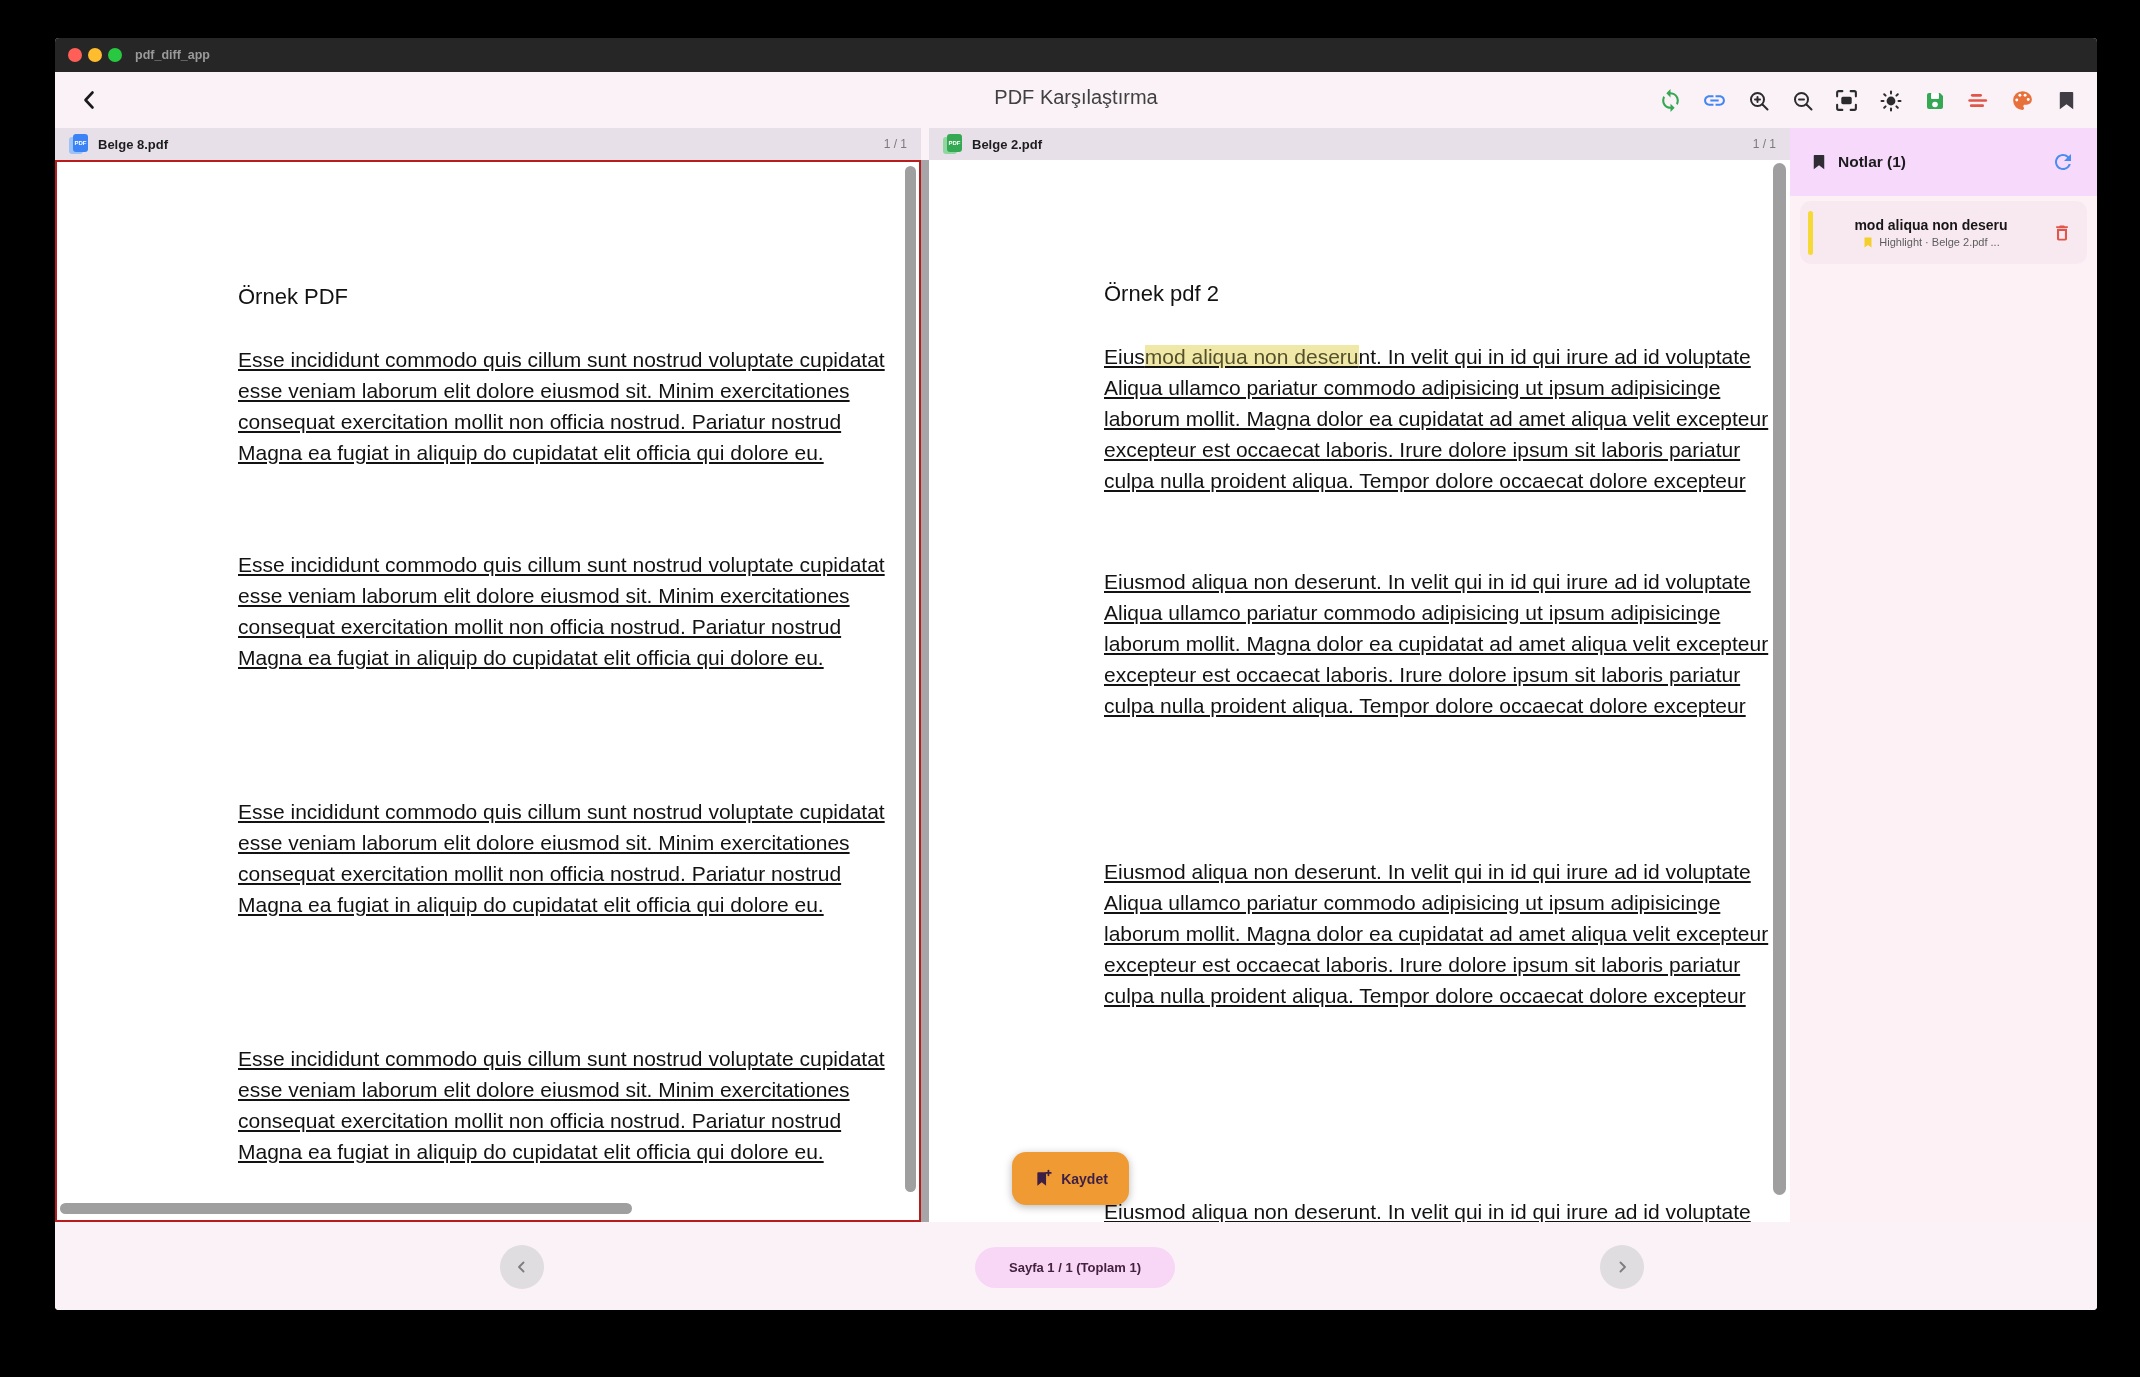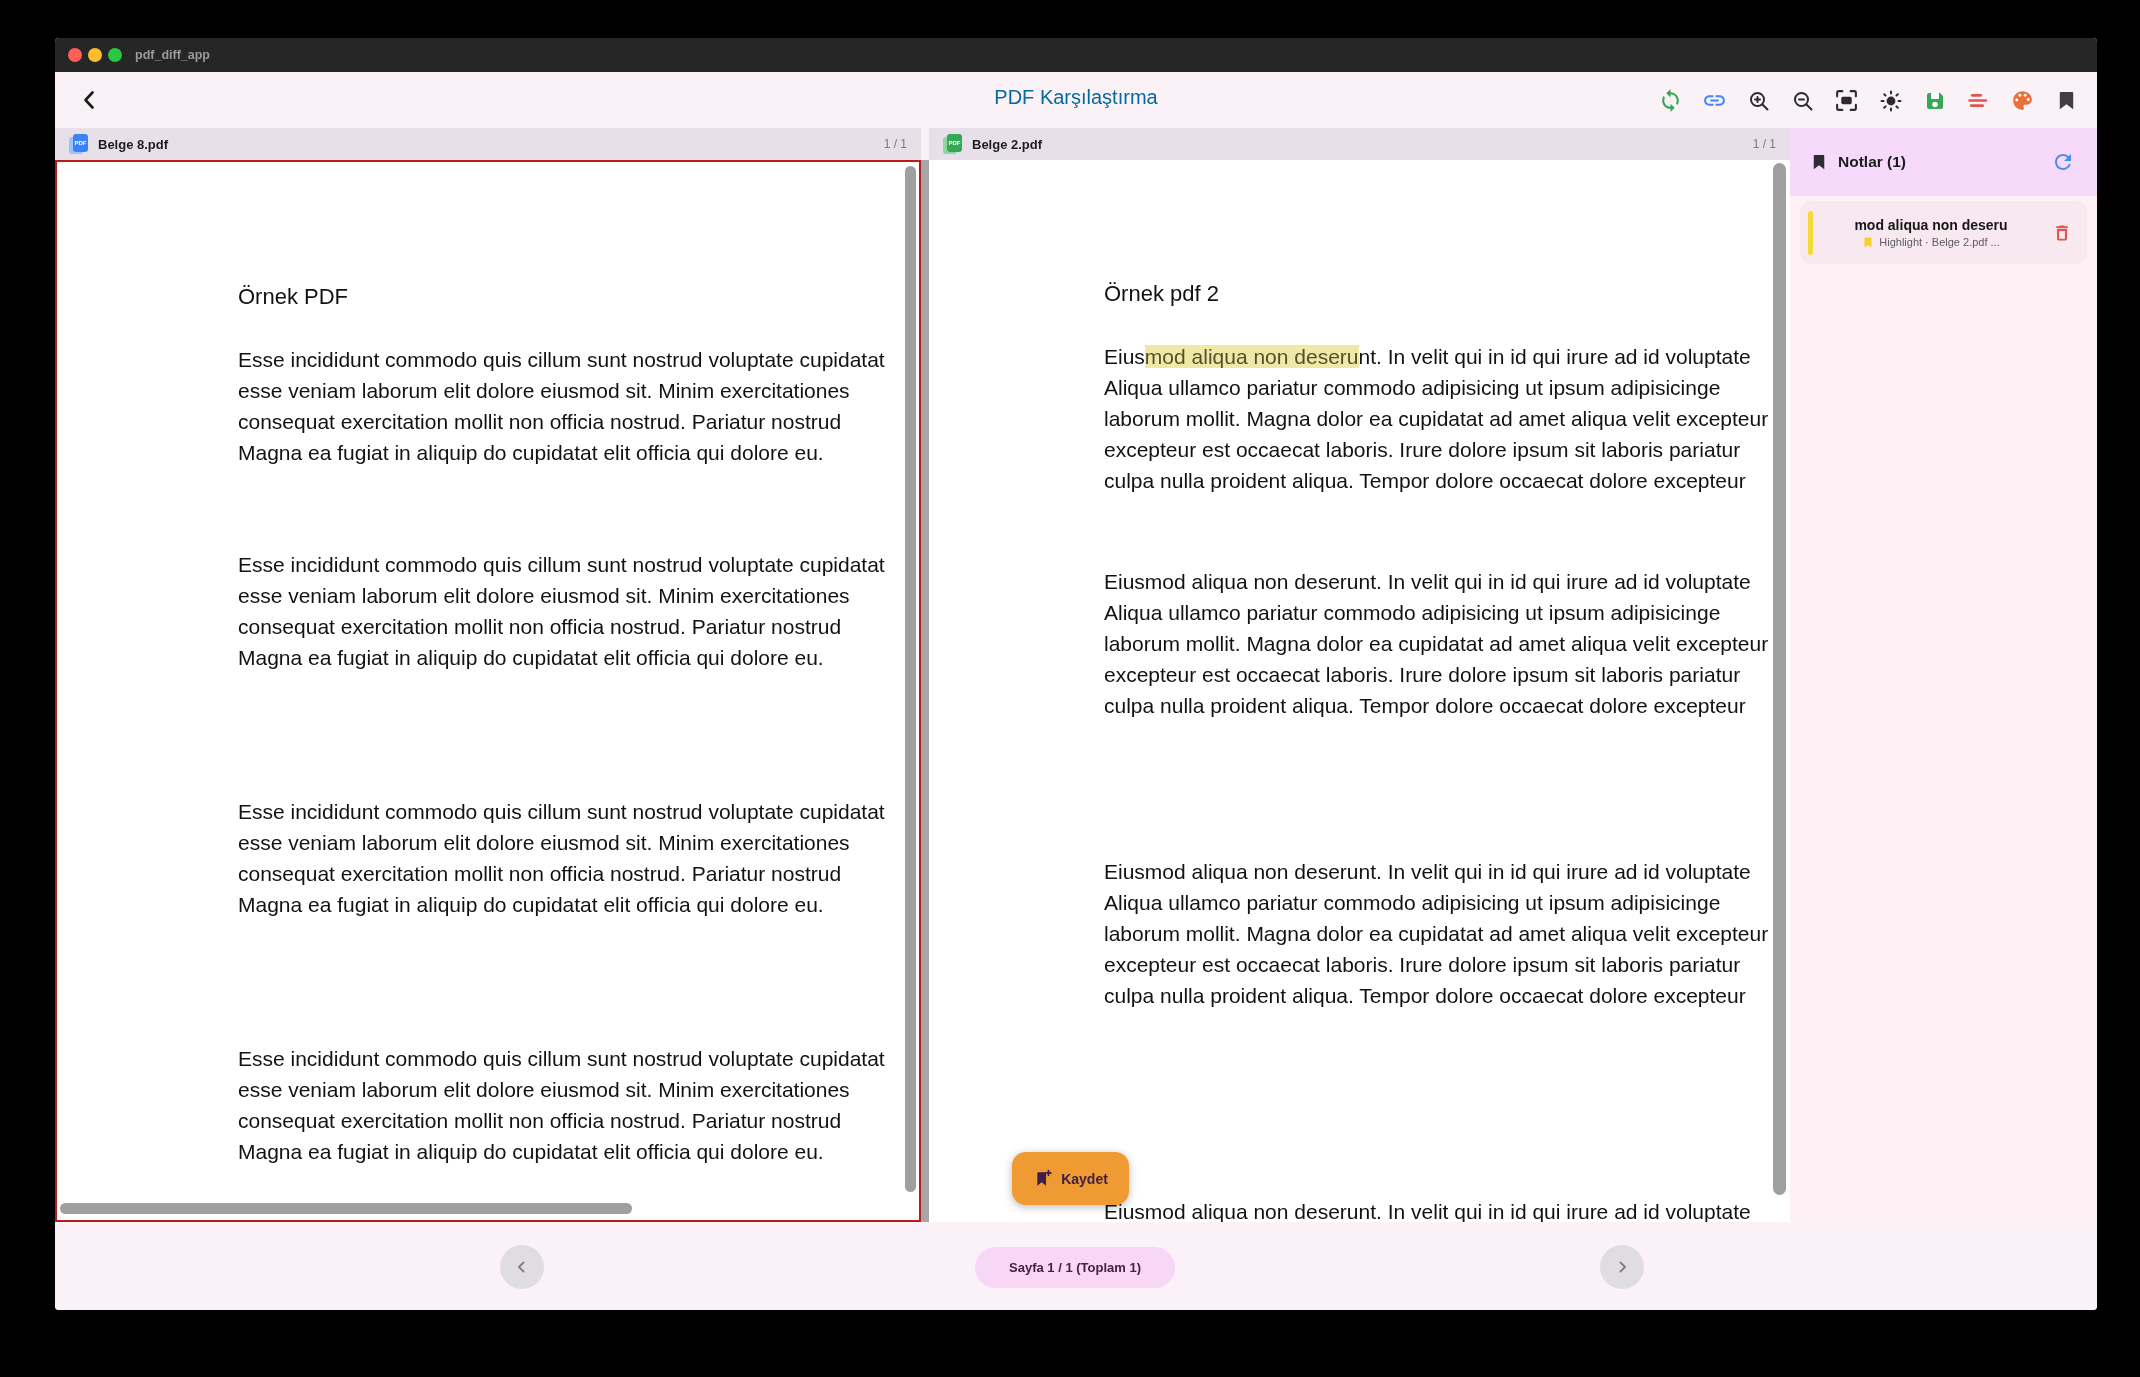"PDF Karşılaştırma" .app-title { color: #0369a1 -> #404040 }
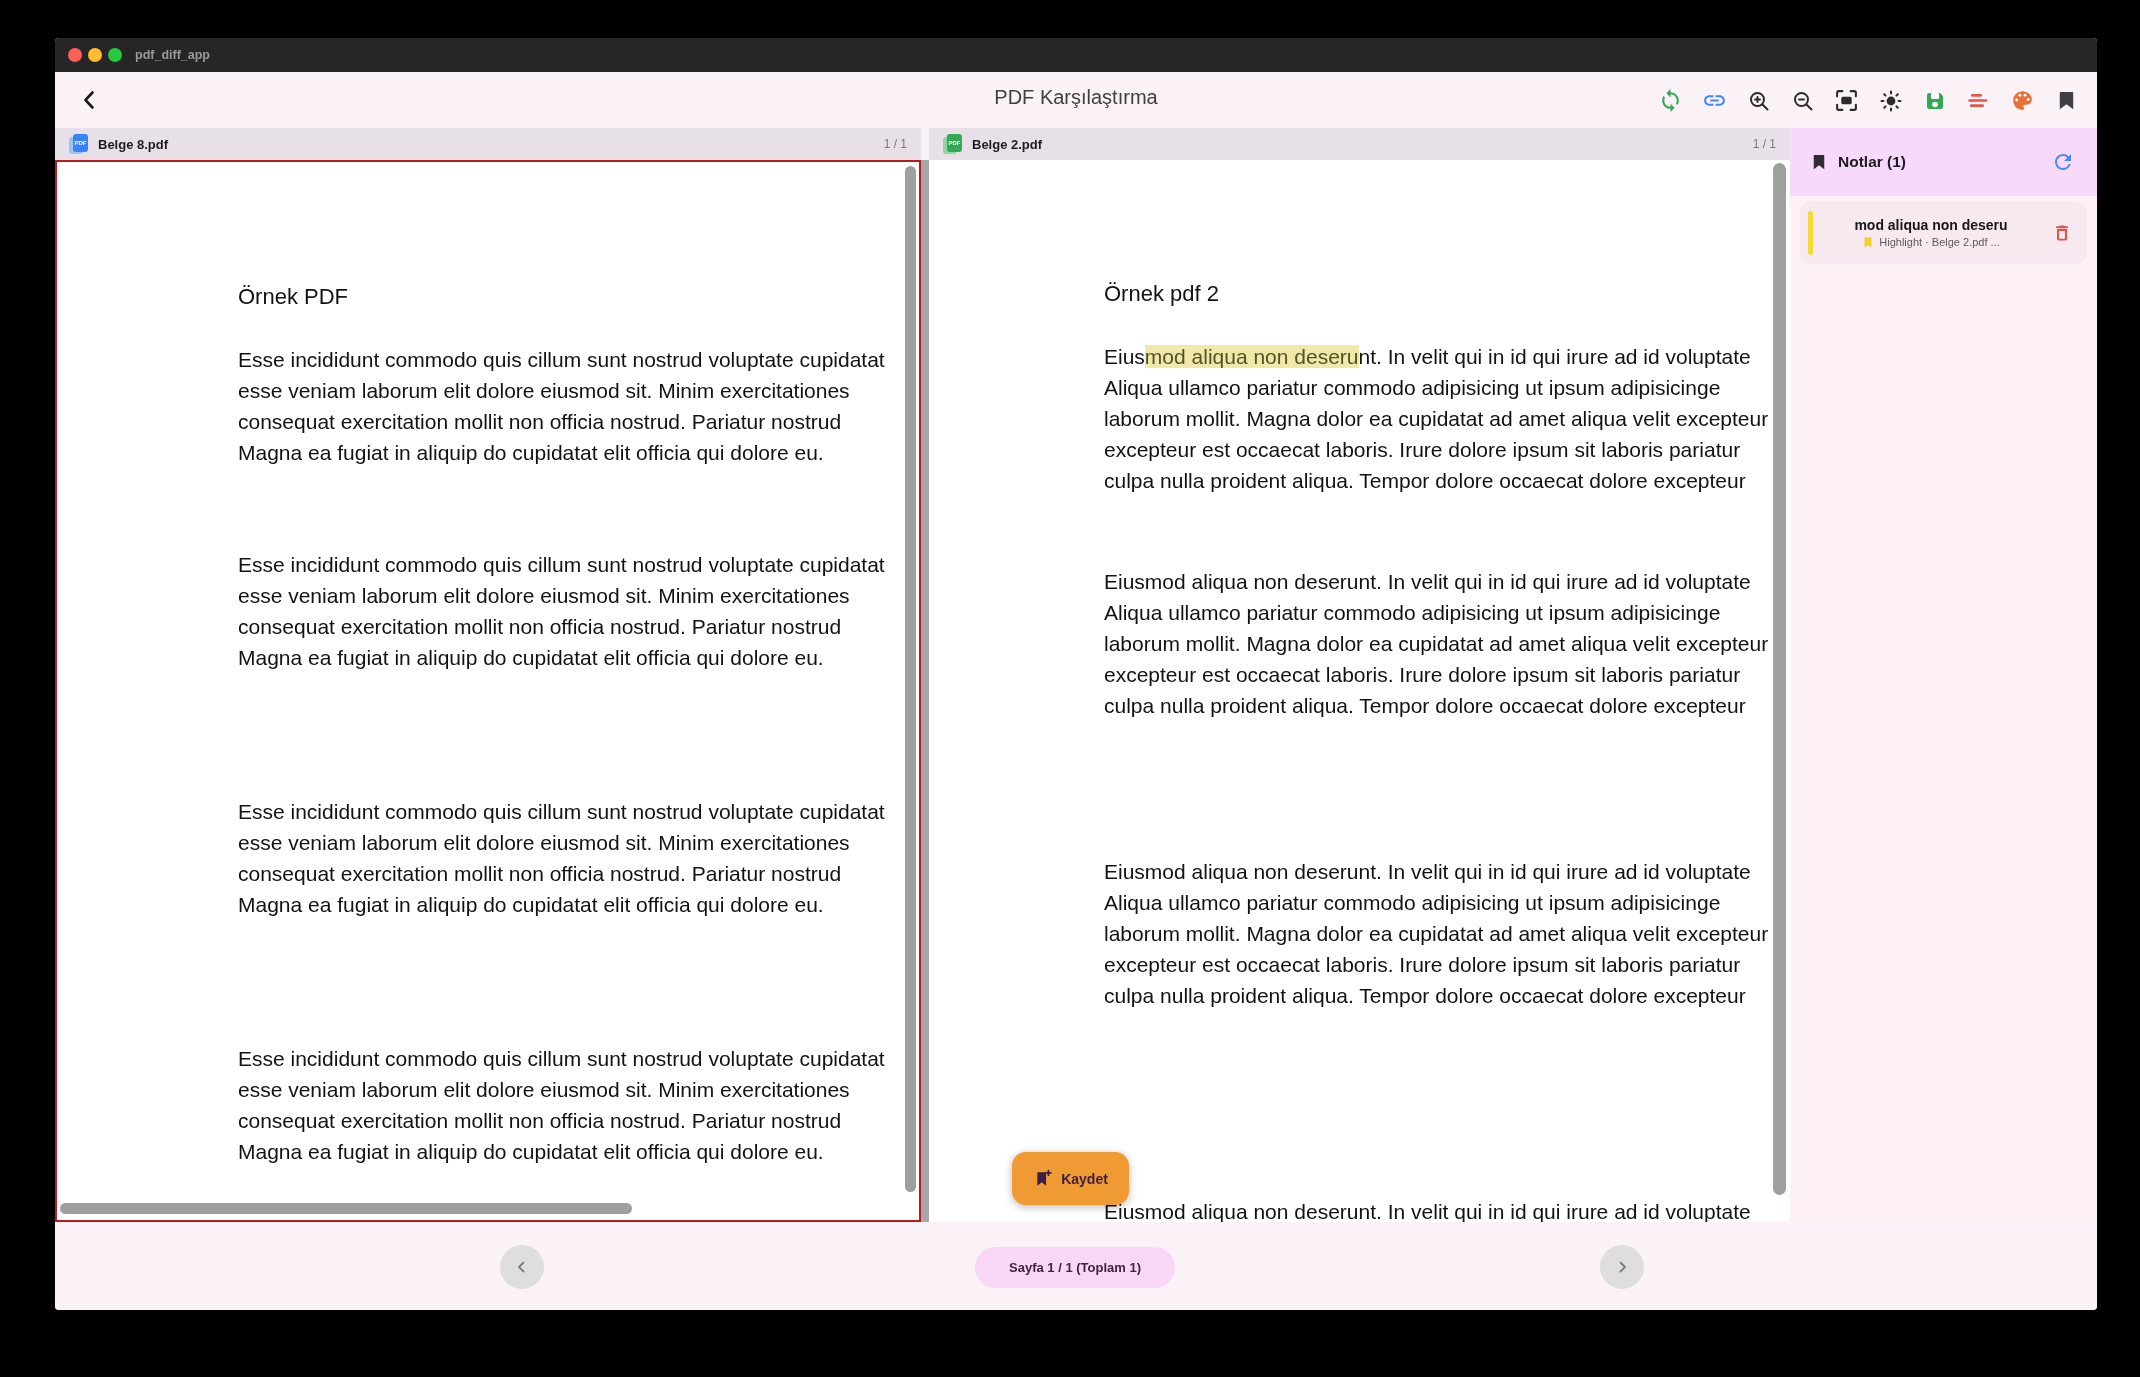"Esse incididunt commodo quis cillum" .pdf-line { text-decoration: none -> underline }
